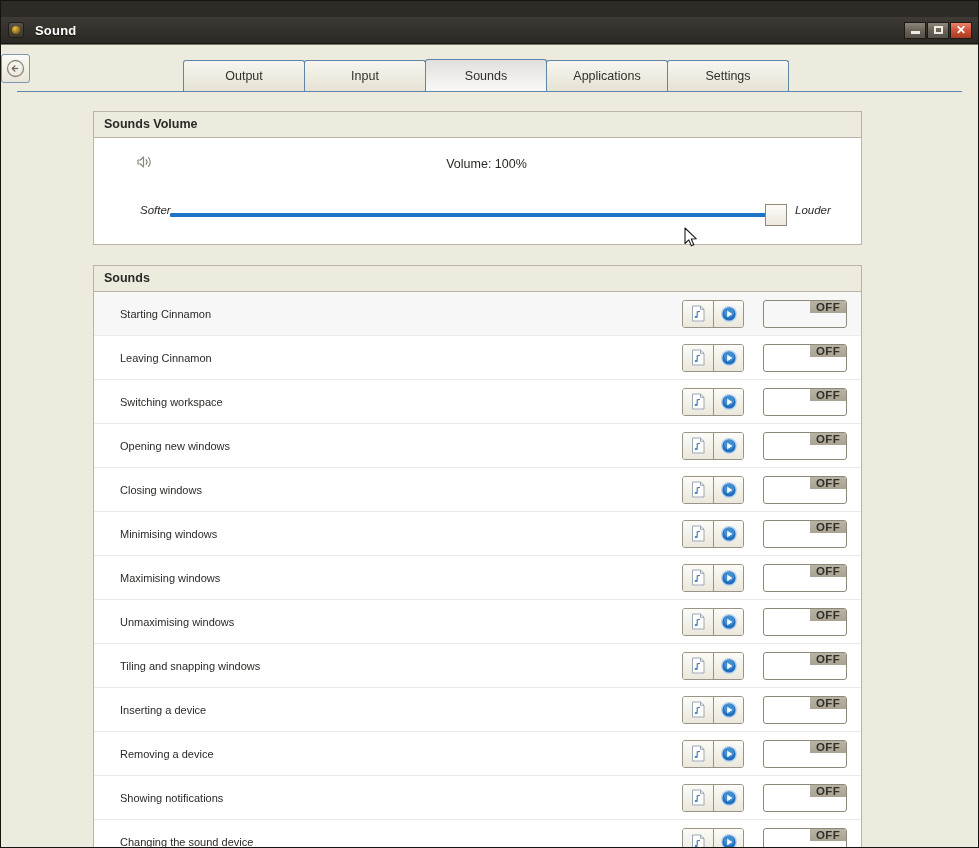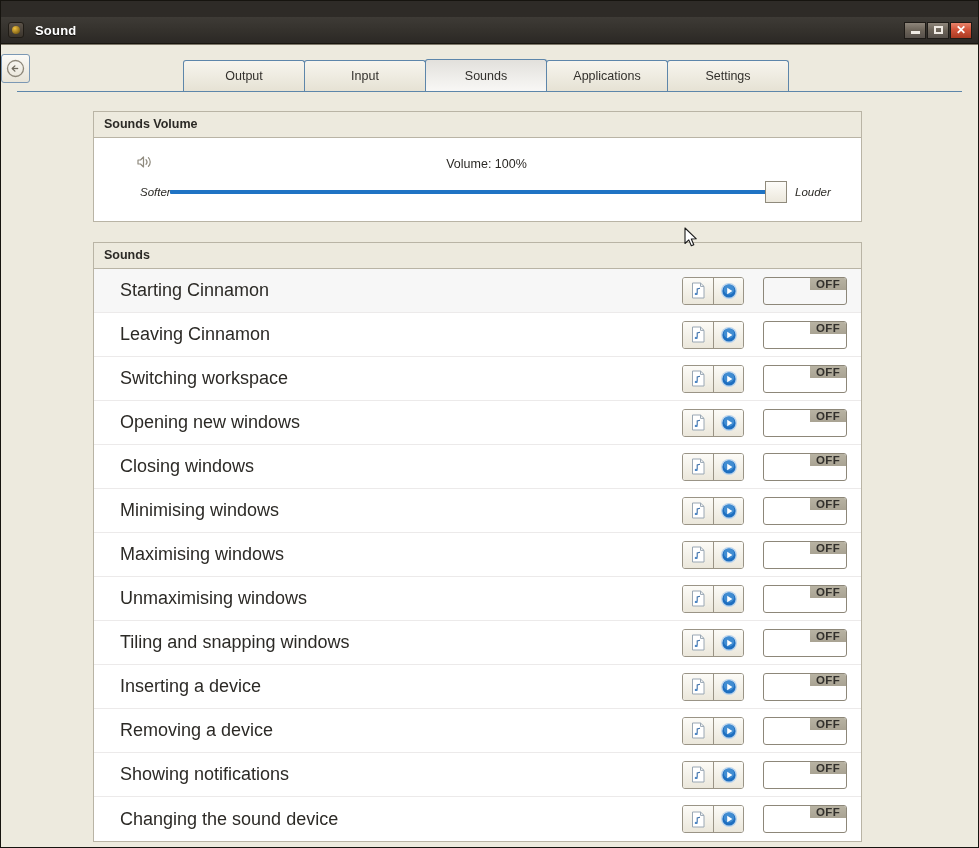"Softer" .slider-row { align-items: center -> flex-start; margin-top: 0 -> 23px }
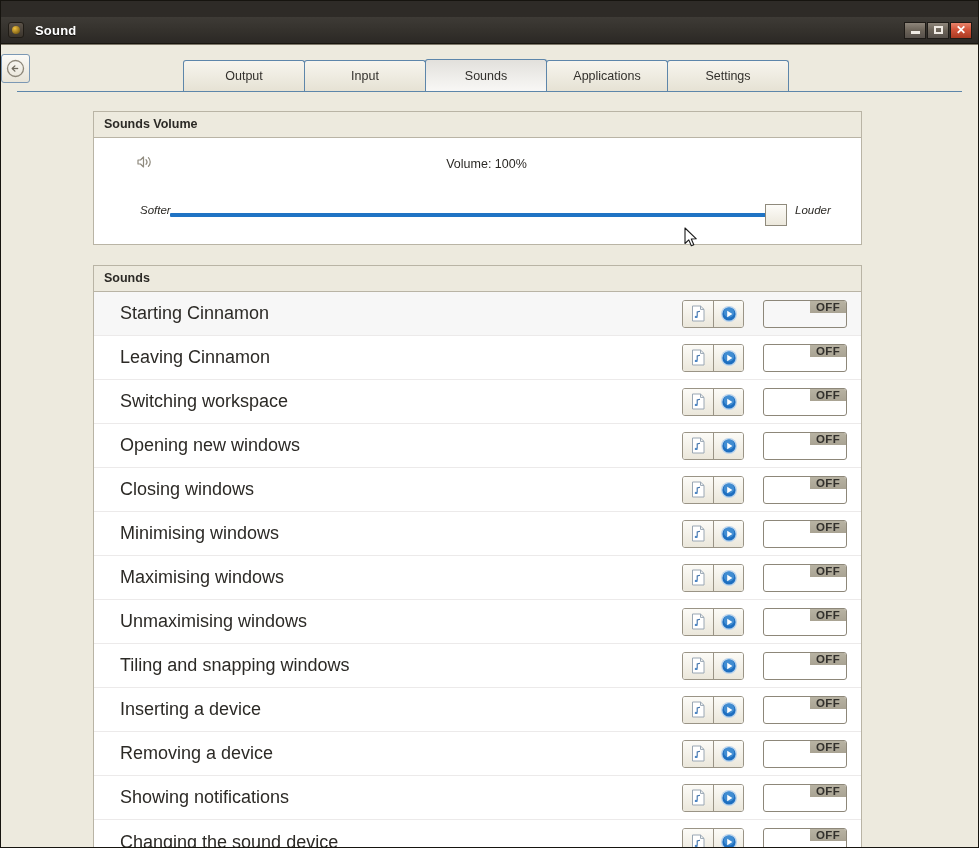"Starting Cinnamon" .sound-name { font-size: 18px -> 11px }
